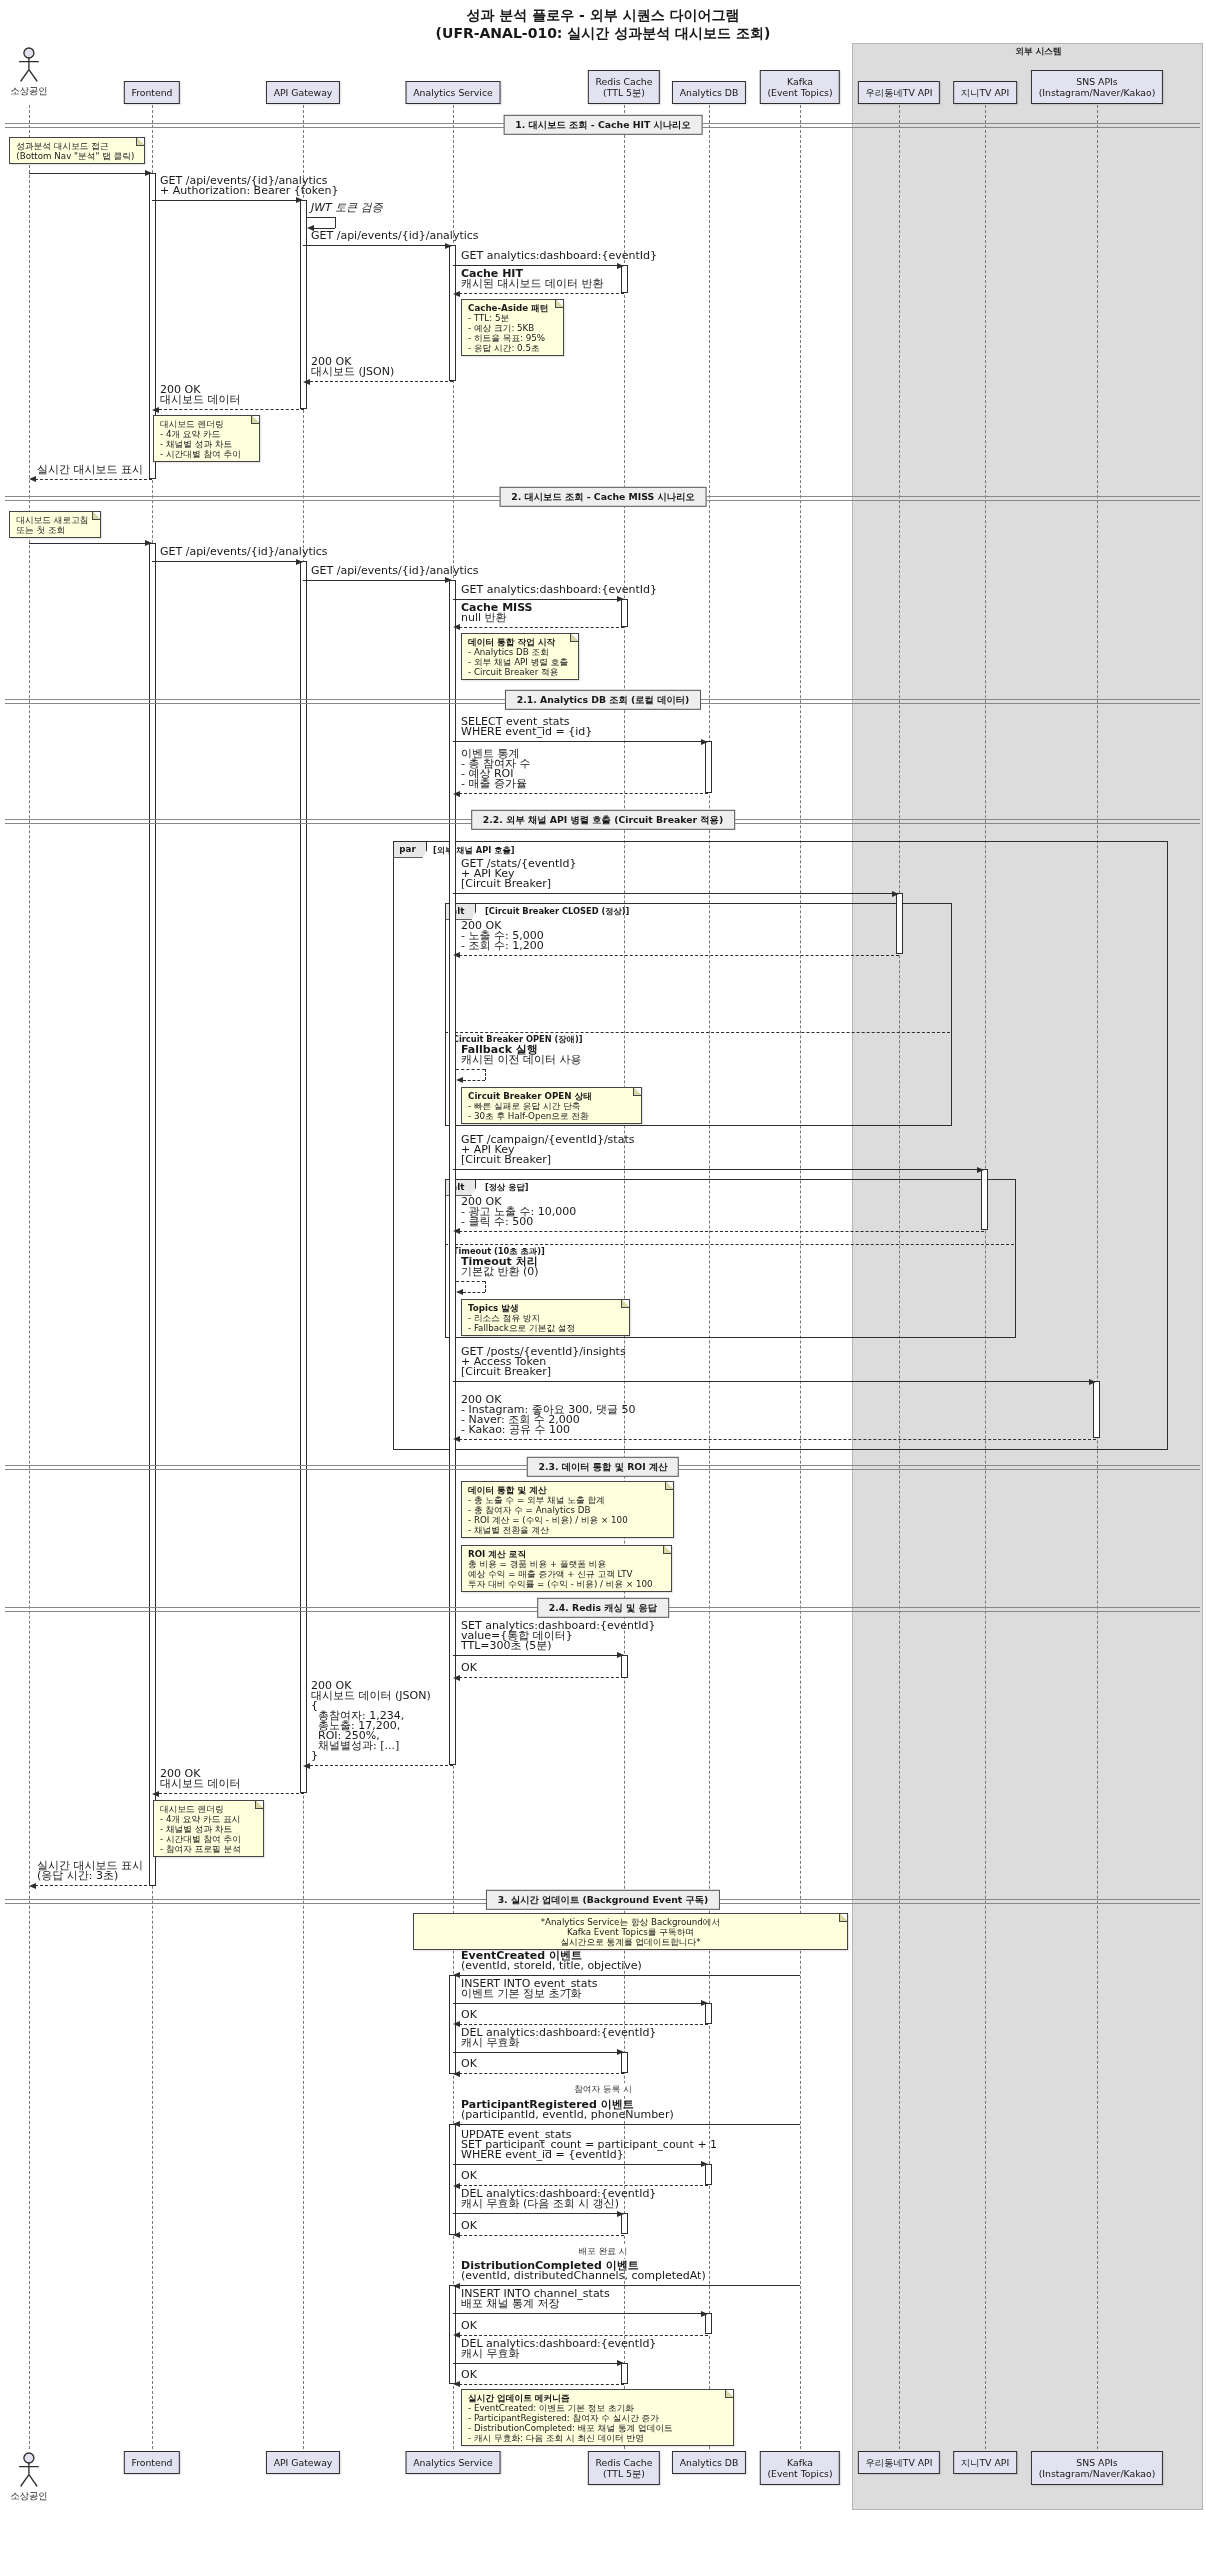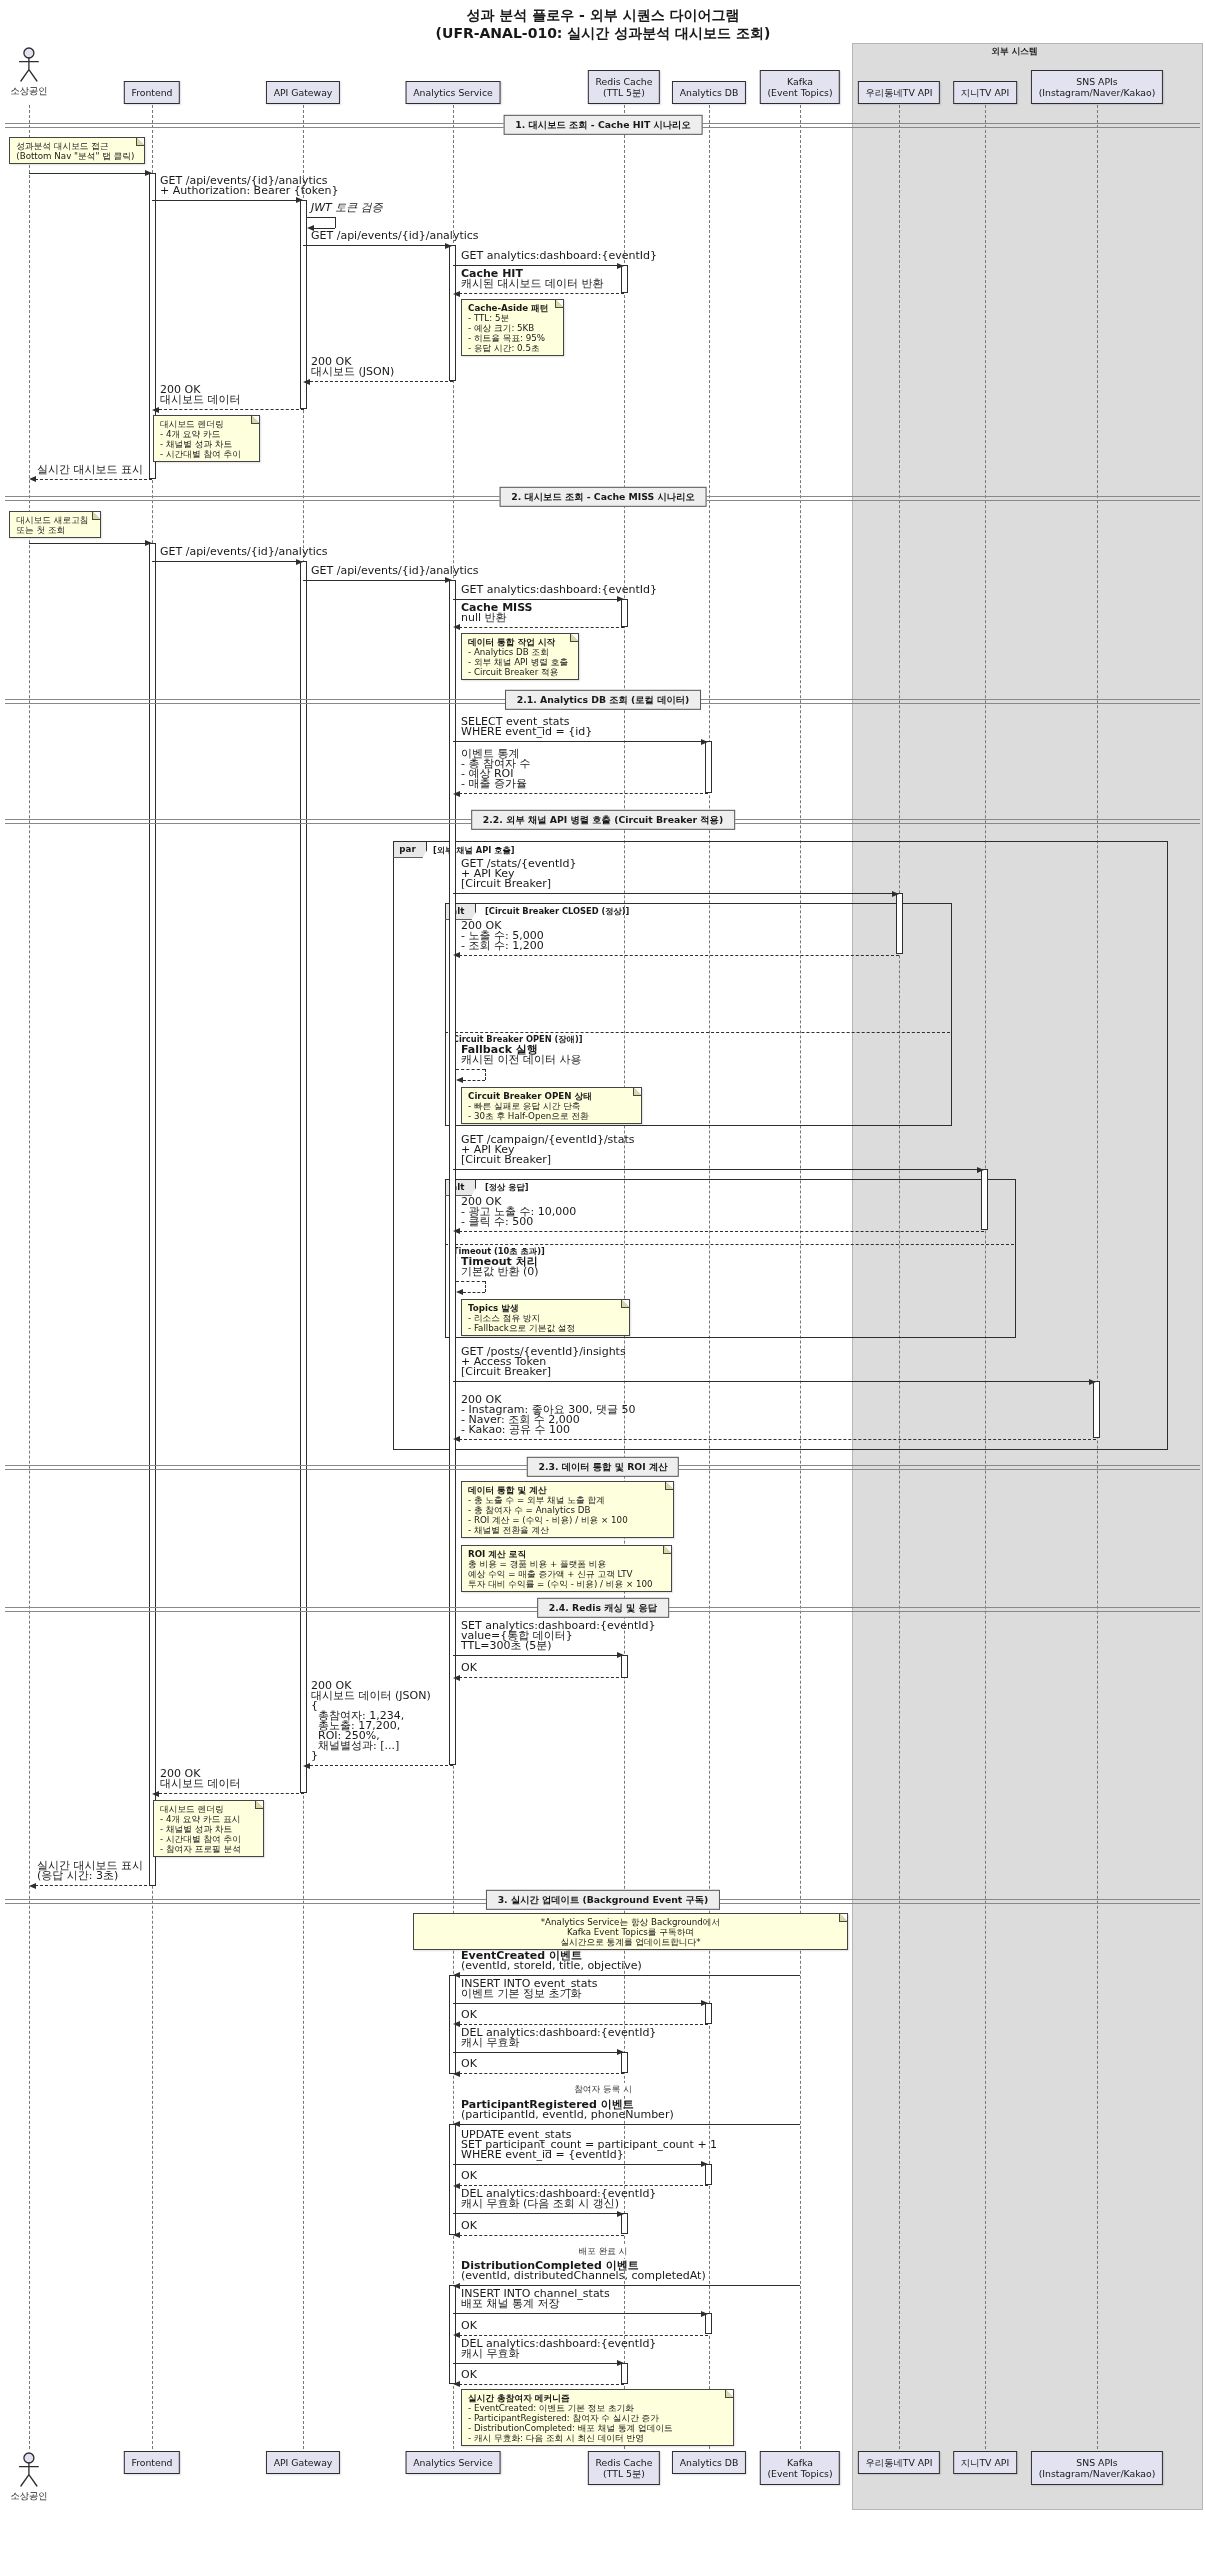"외부 시스템" div.t { padding-left: none -> 24px }
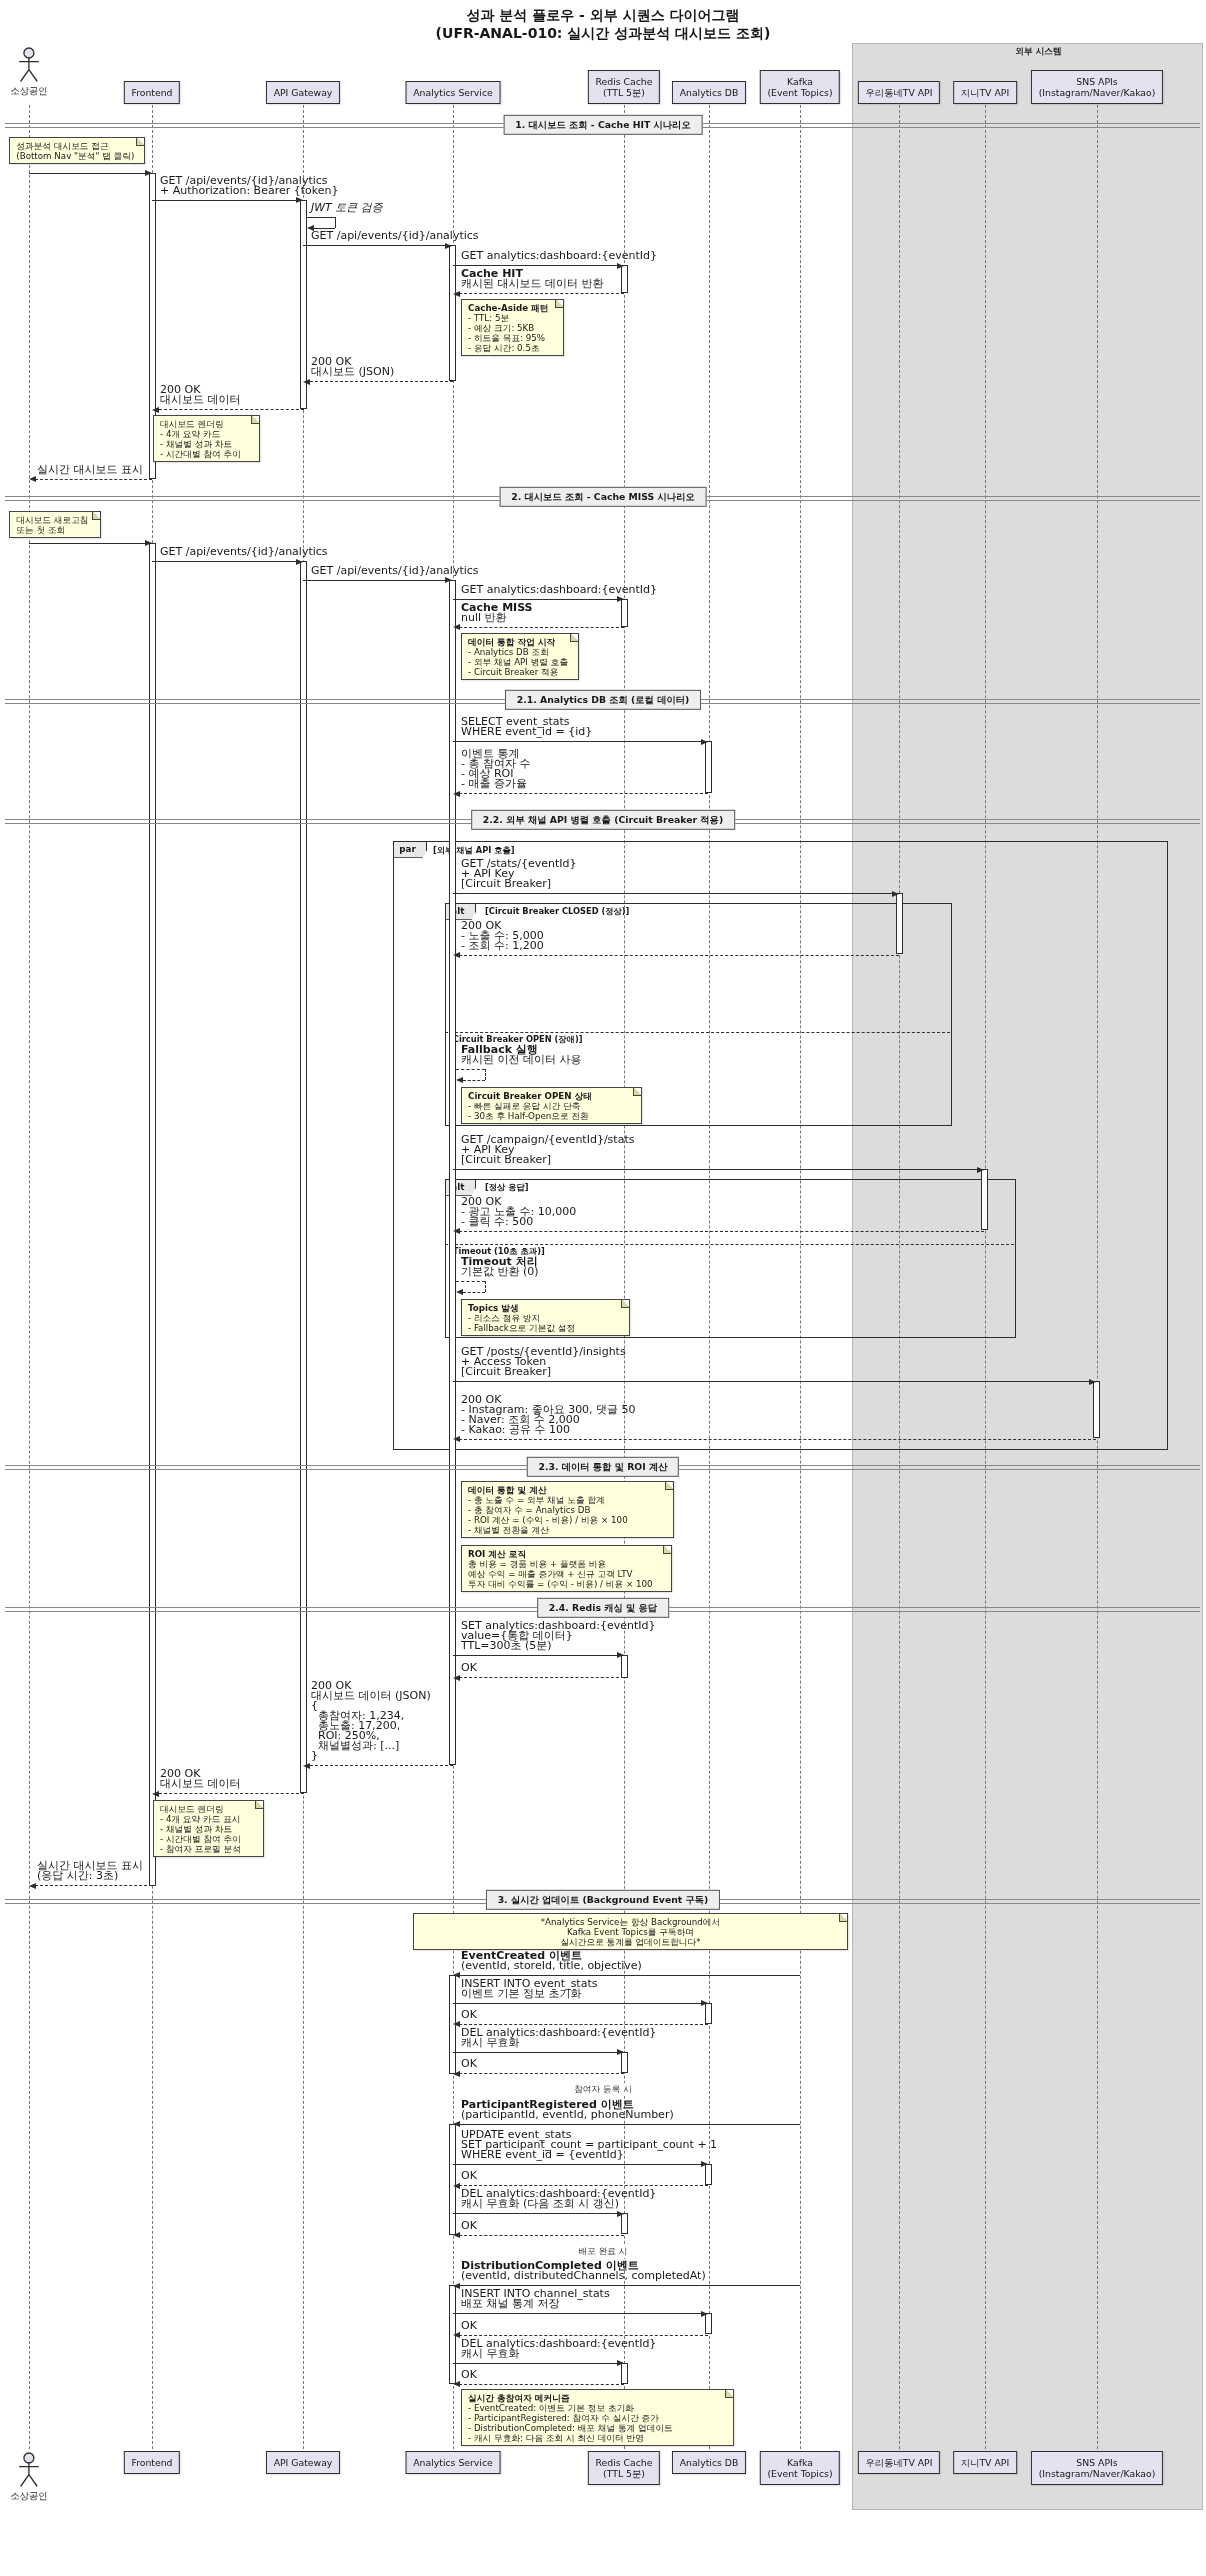"실시간 총참여자 메커니즘" div { text: 총참여자 -> 업데이트 }
